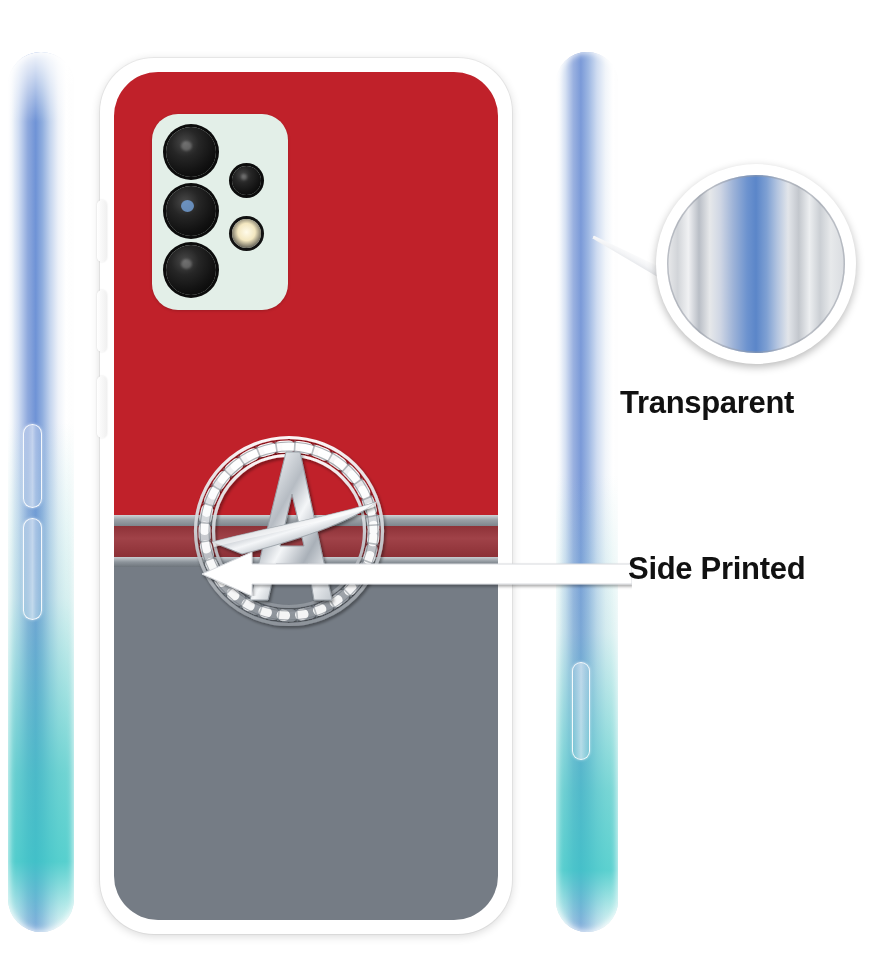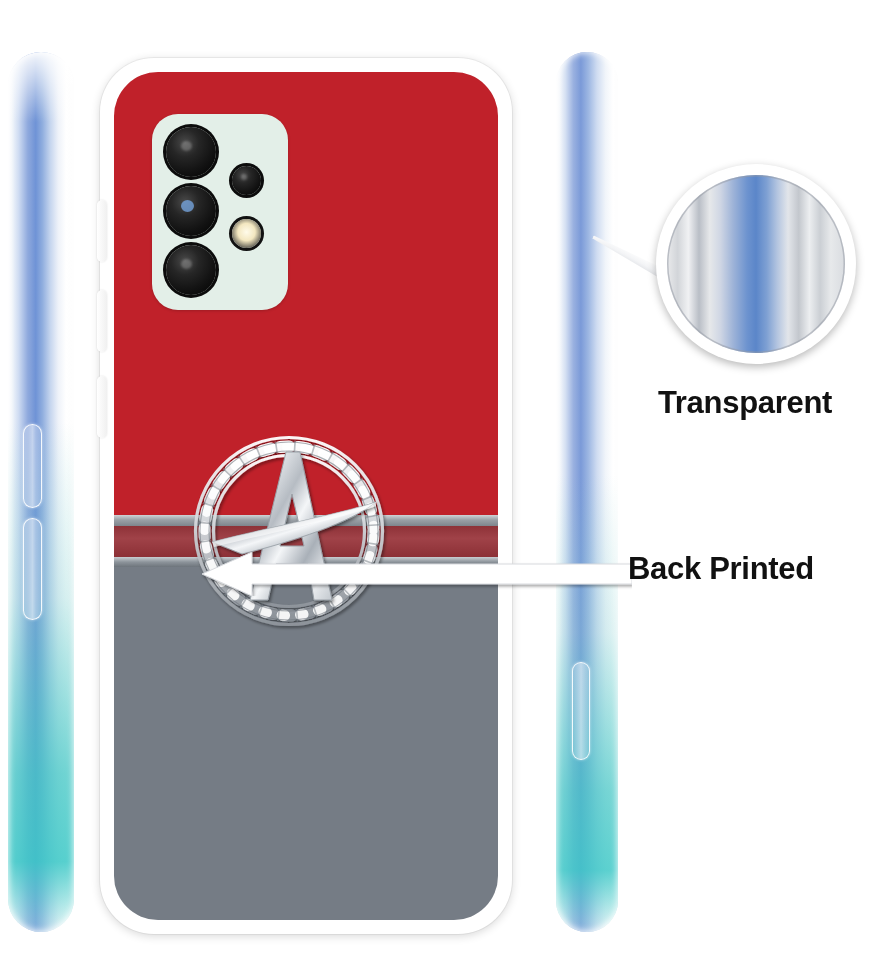"Transparent" #label-transparent { text-align: center -> left }
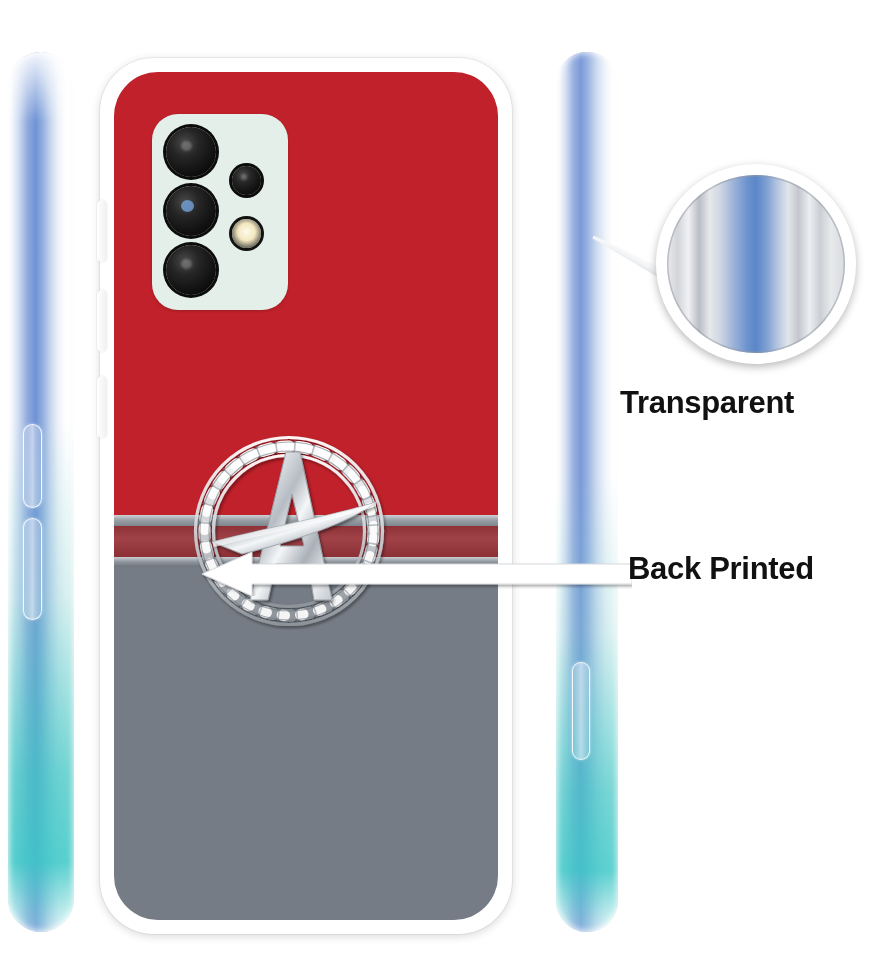"Back Printed" div.callout-text { text: Back -> Side }
